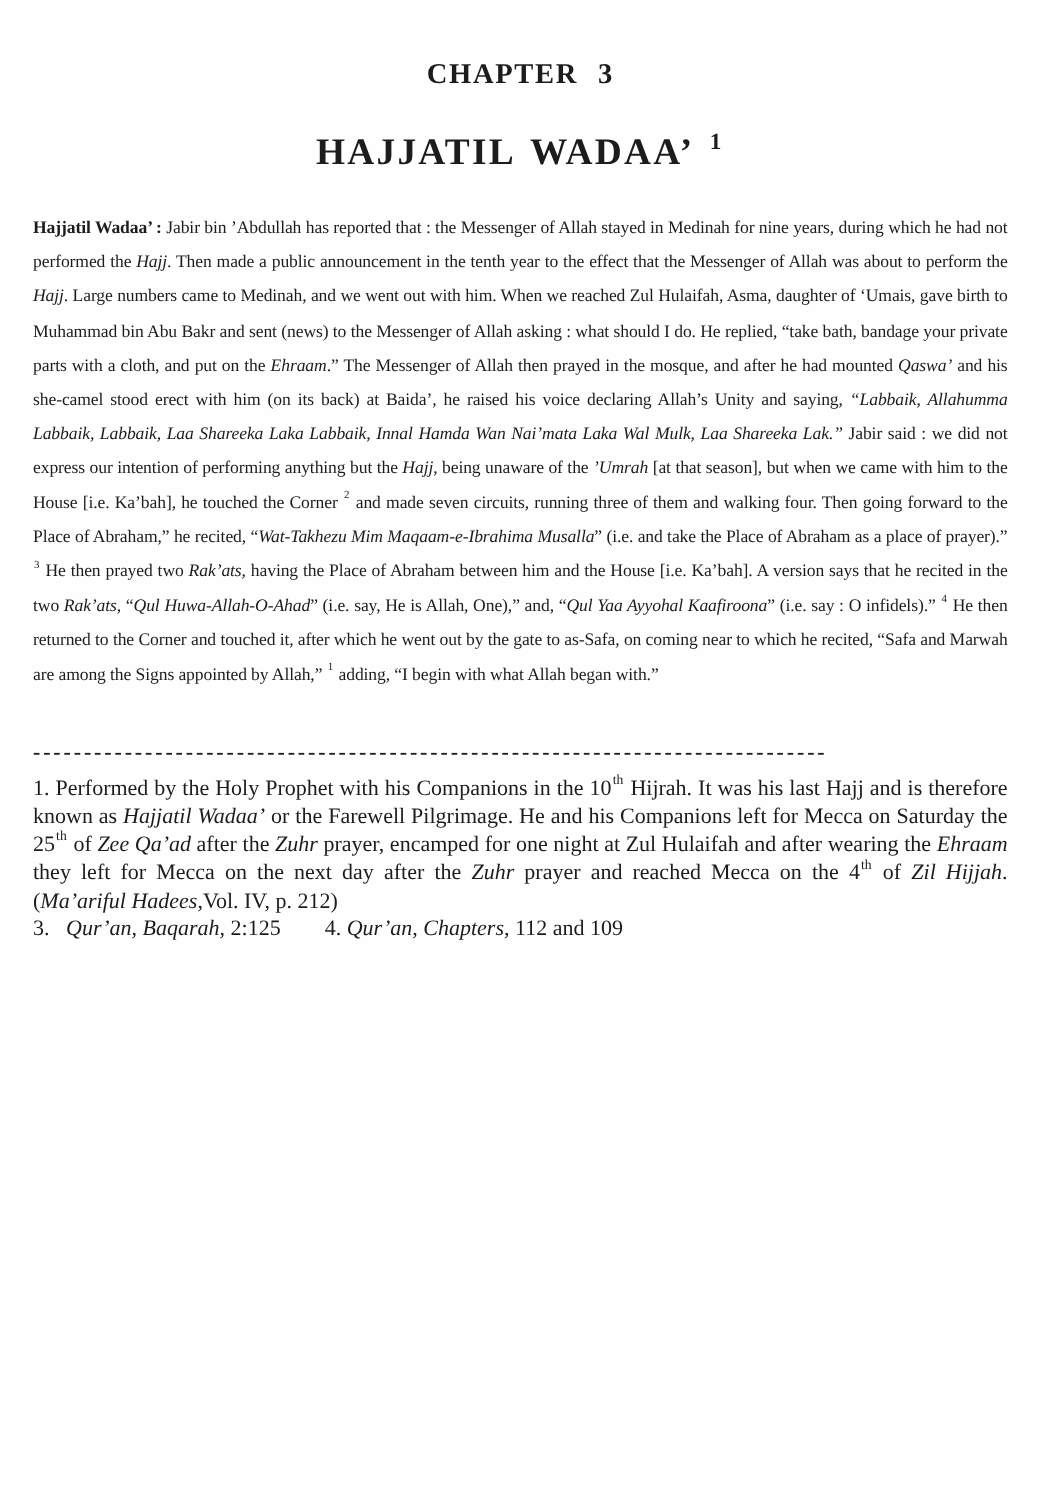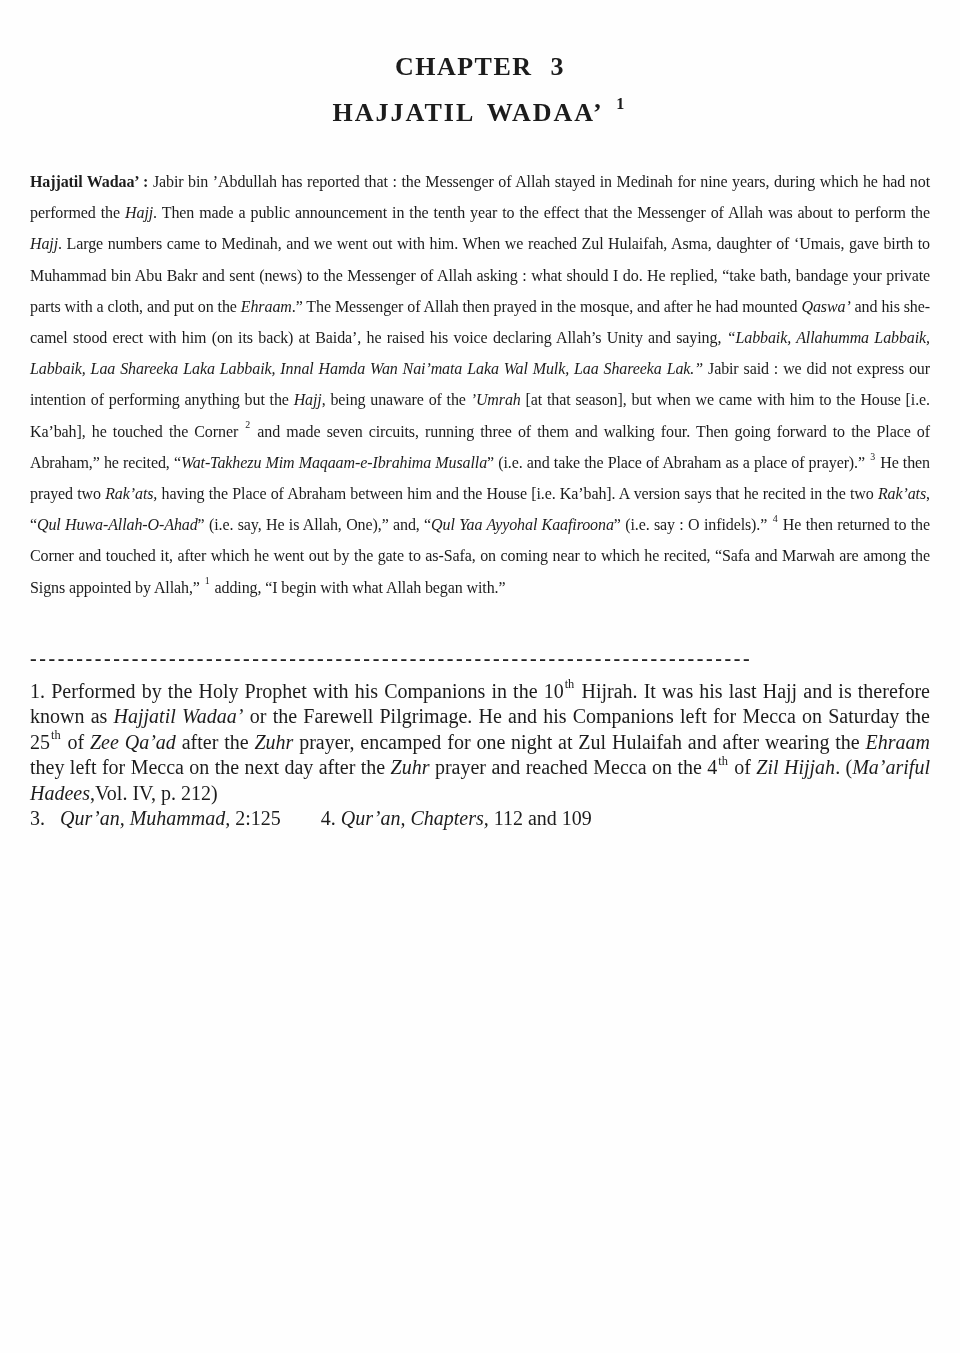"CHAPTER 3" .page { padding: 52px 30px 0 30px -> 52px 44px 0 30px }
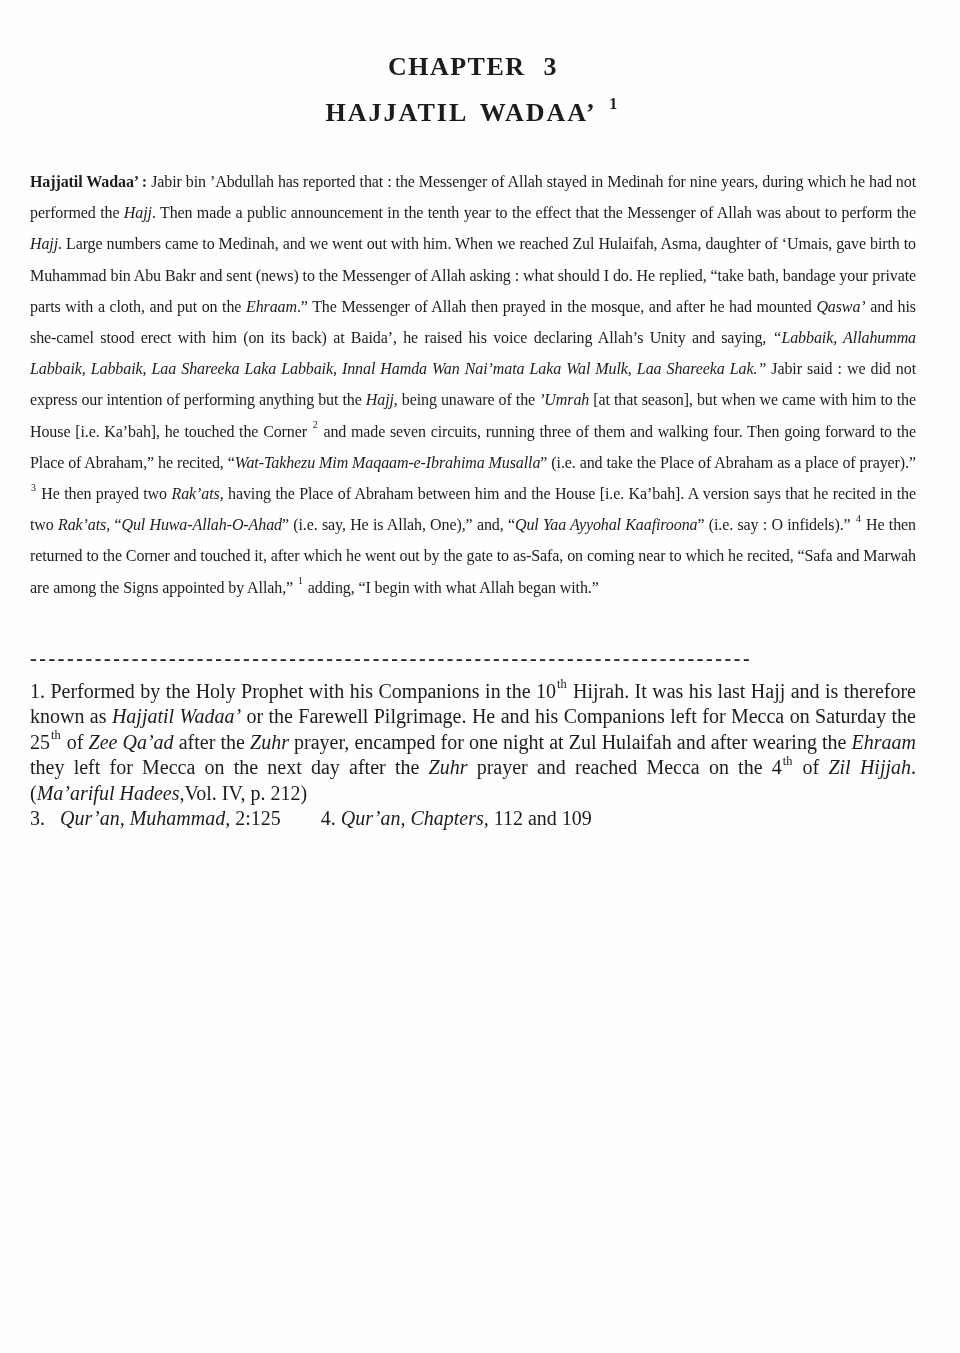"HAJJATIL WADAA’ 1" .section-heading { font-size: 26px -> 34px; margin: 16px 0 0 0 -> 42px 0 0 0 }
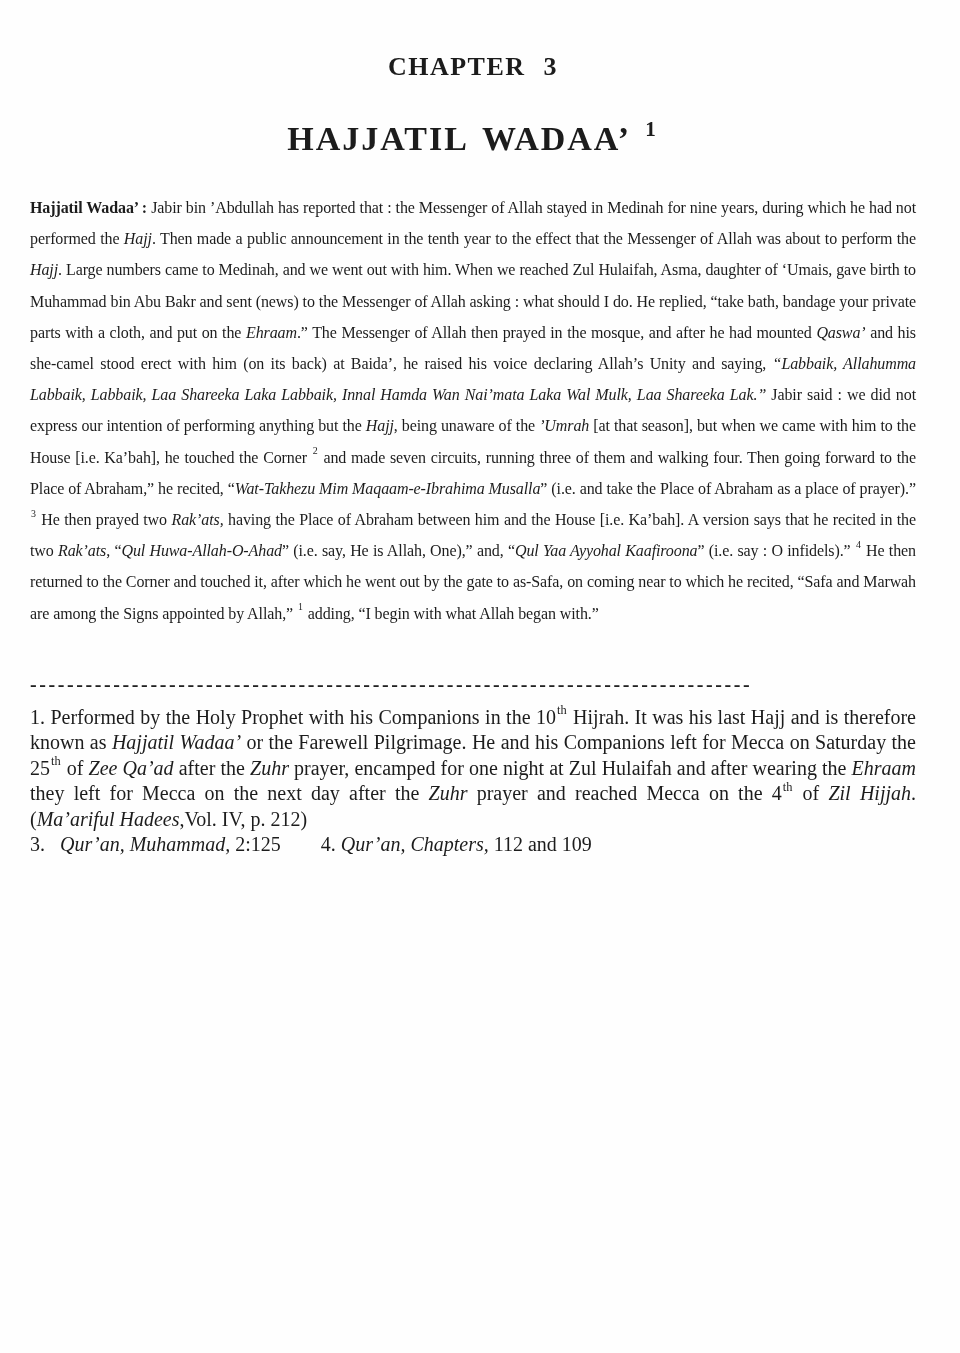"Qur’an, Muhammad," span { text: Muhammad -> Baqarah }
